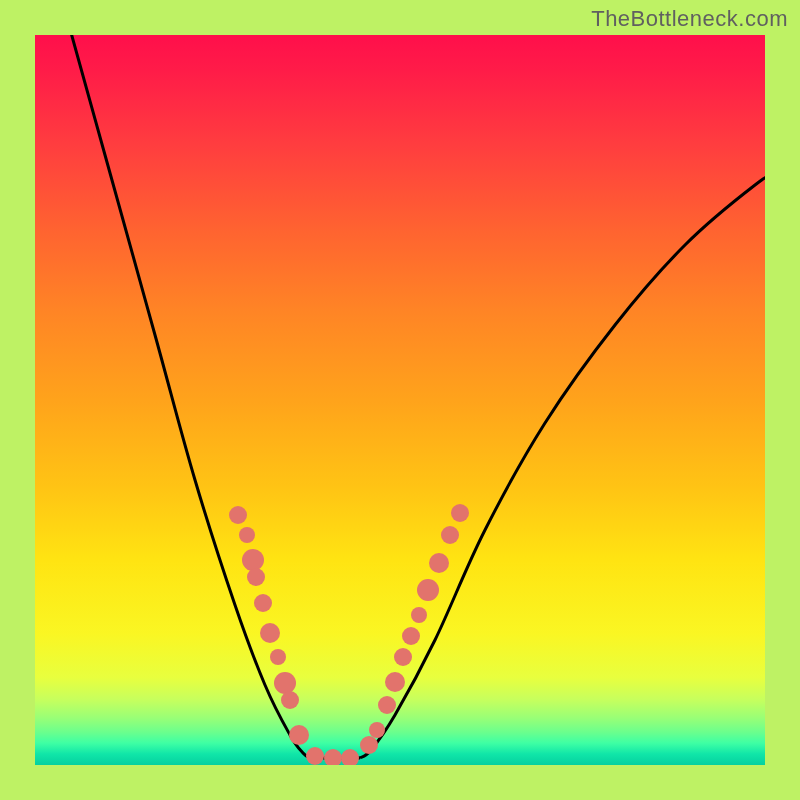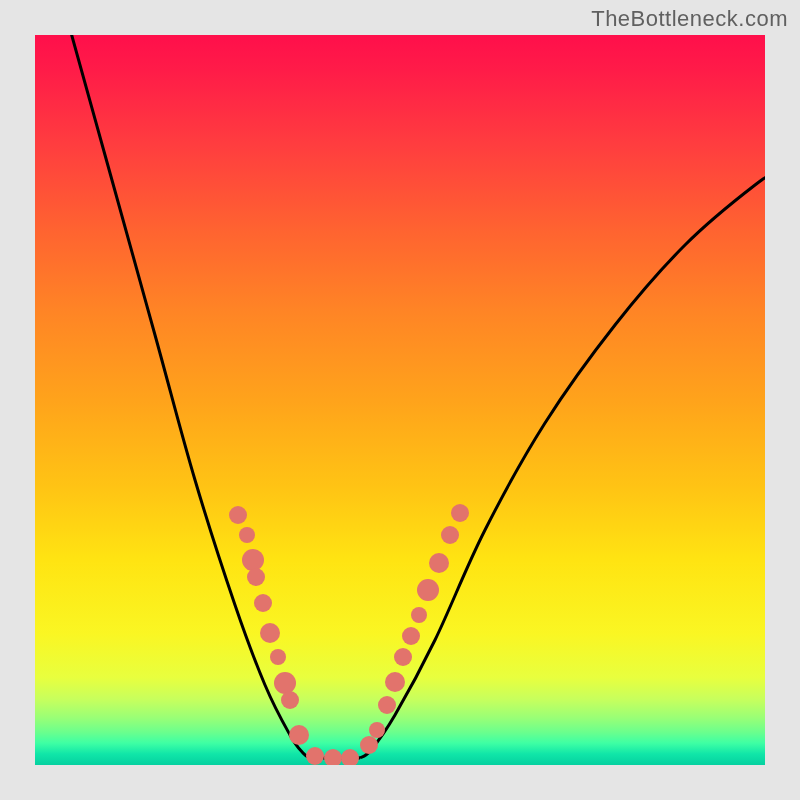"TheBottleneck.com" .frame { background: #e5e5e5 -> #bef264 }
